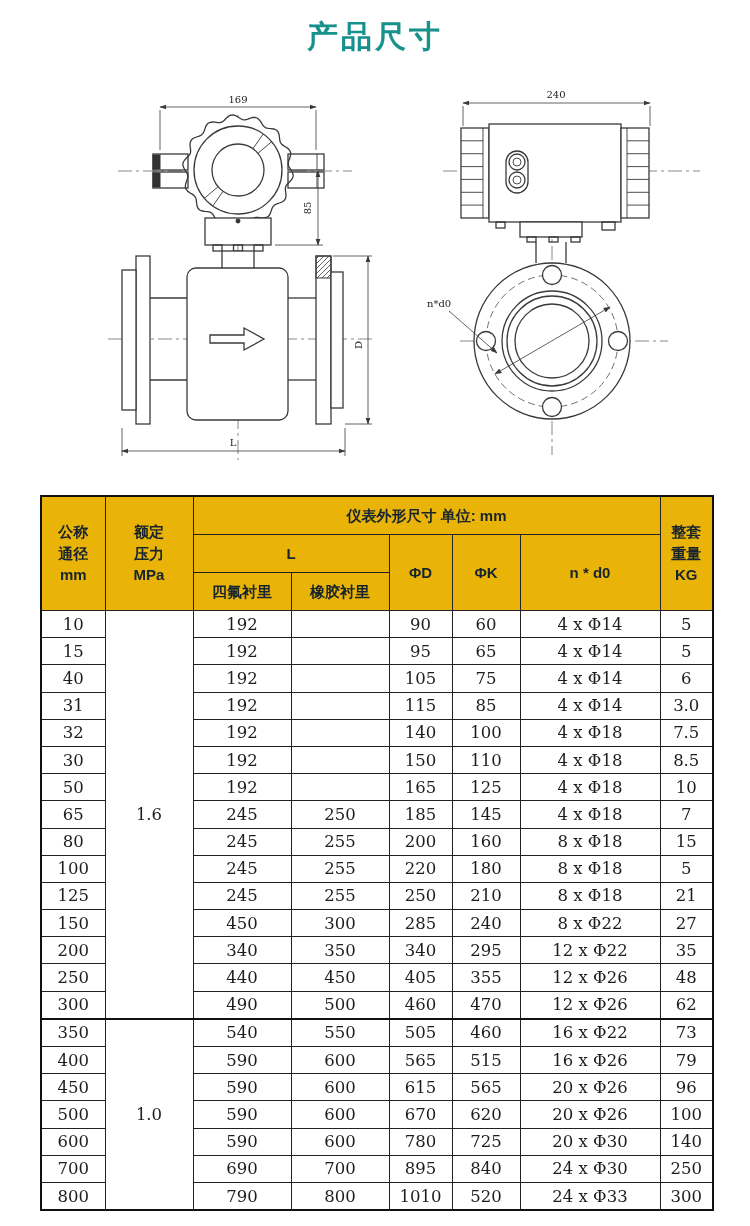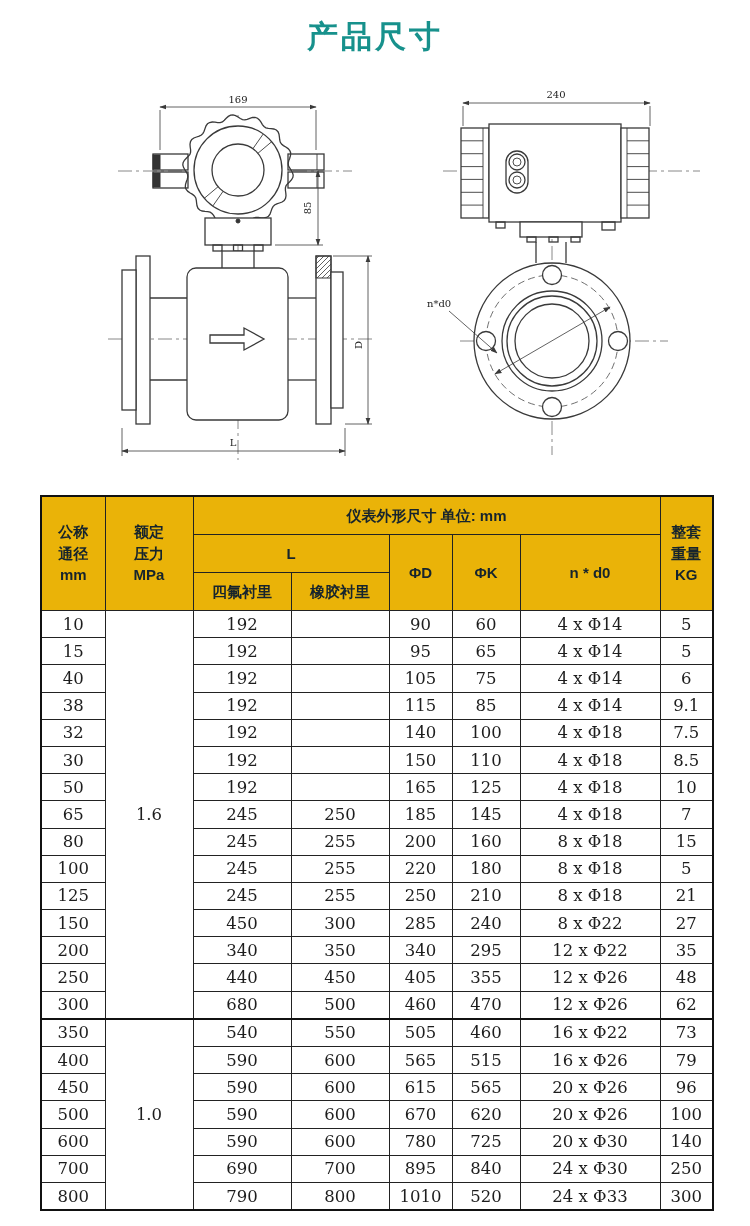"38" td { text: 38 -> 31 }
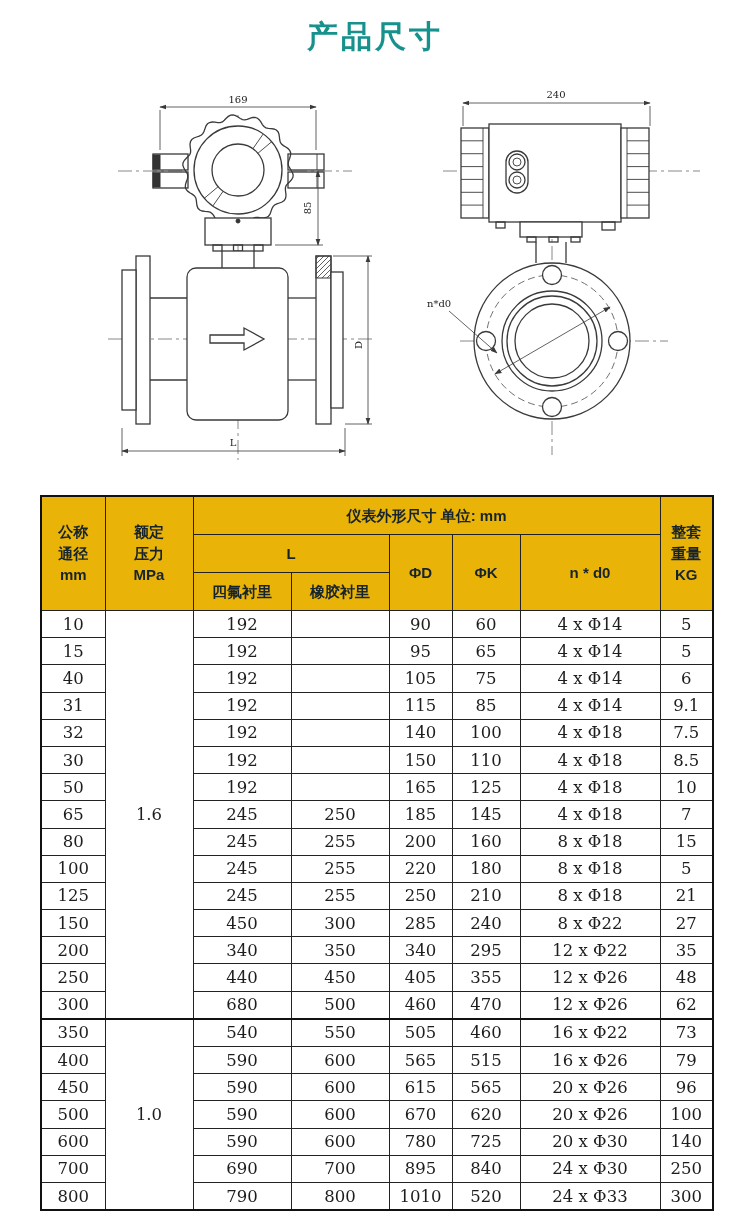"9.1" td { text: 9.1 -> 3.0 }
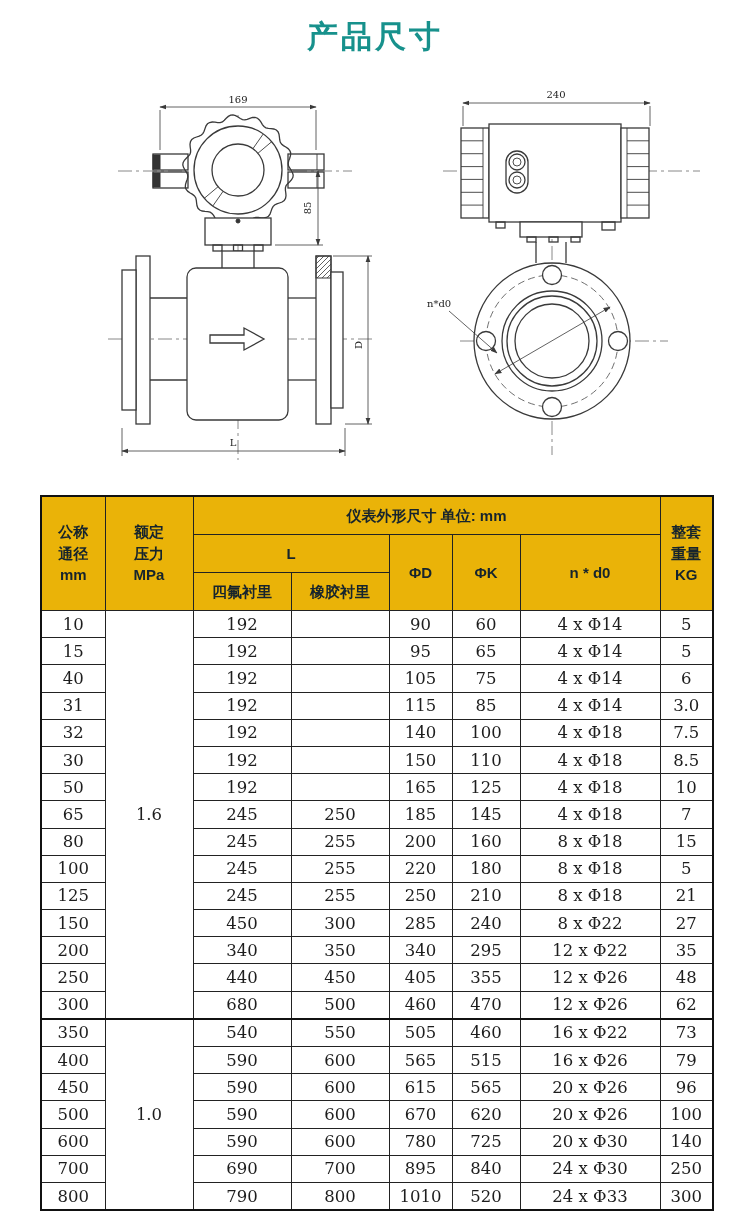"680" td { text: 680 -> 490 }
